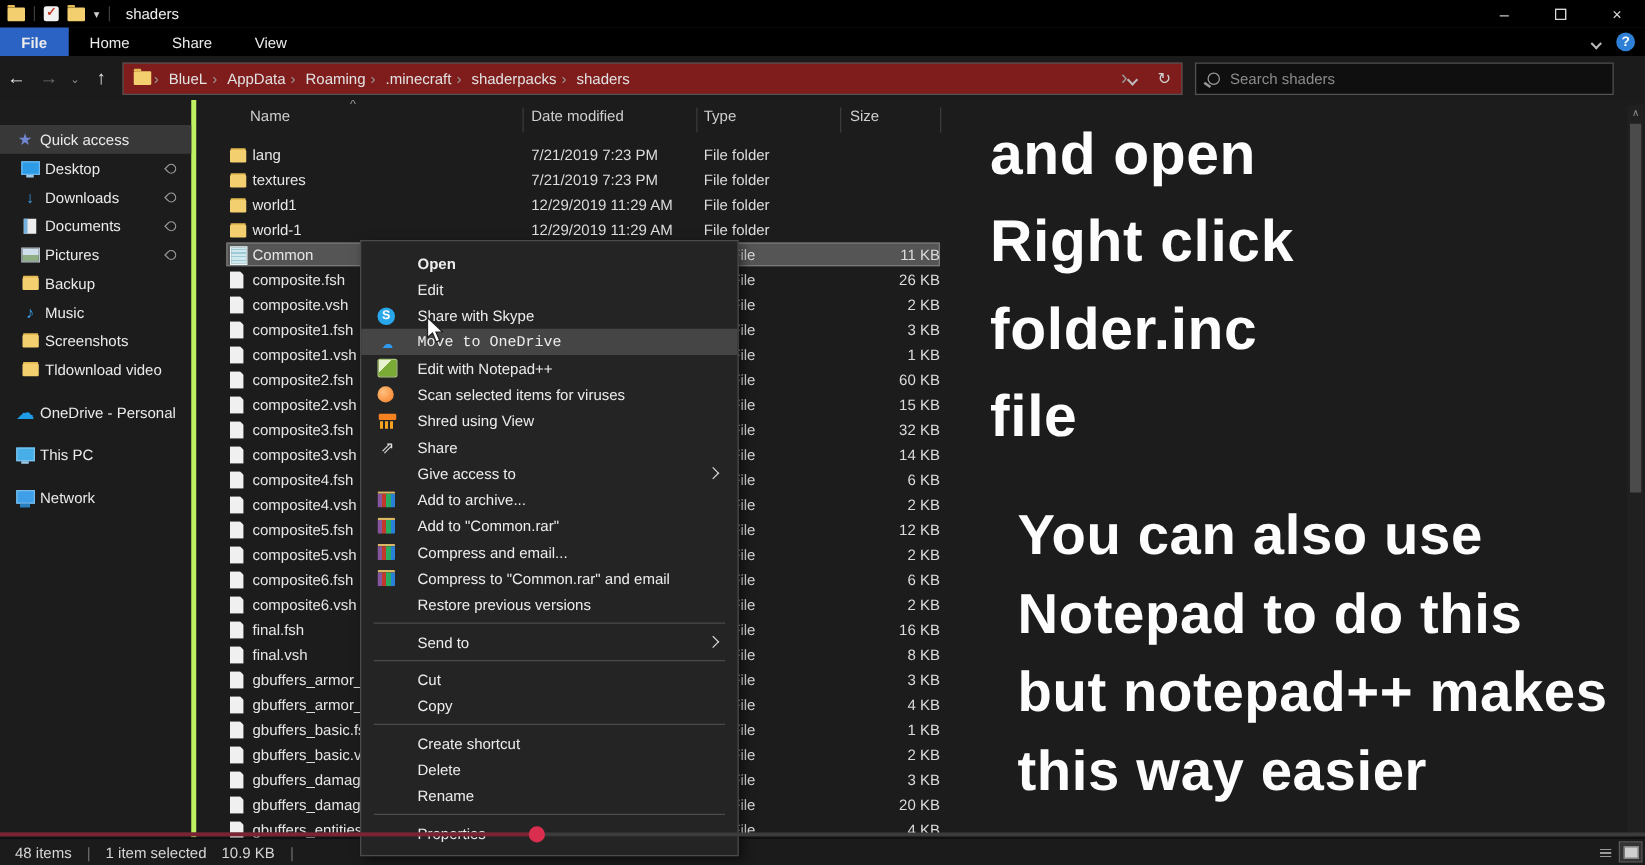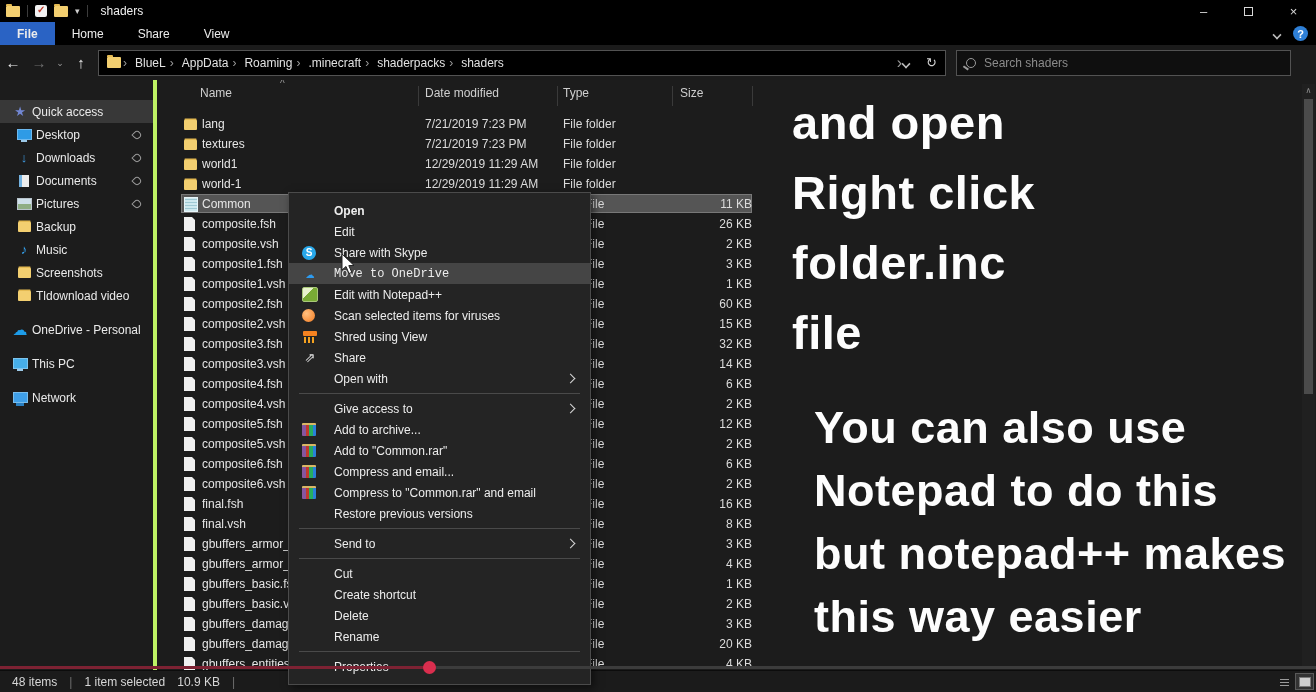"BlueL" .addr-box { background: #000000 -> #7f1d1d }
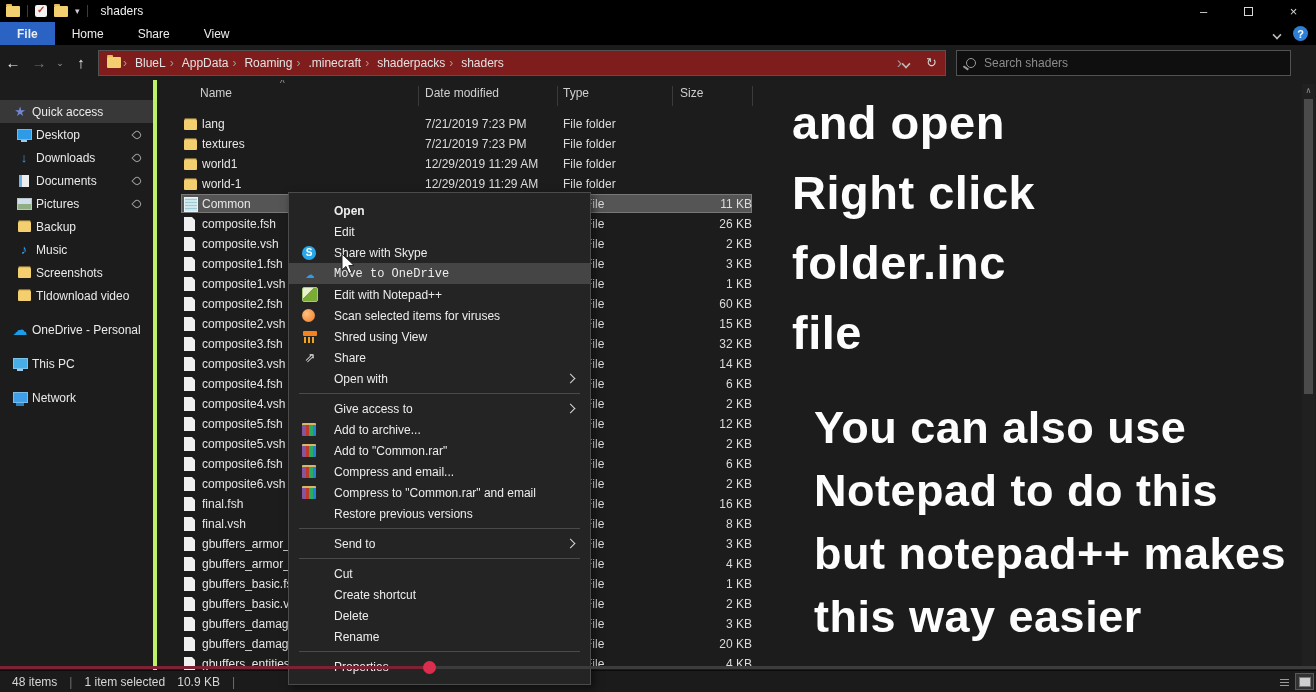"Open with" div.mi { html: <div> <span></span> <span>Open with</span> </div> -> none }
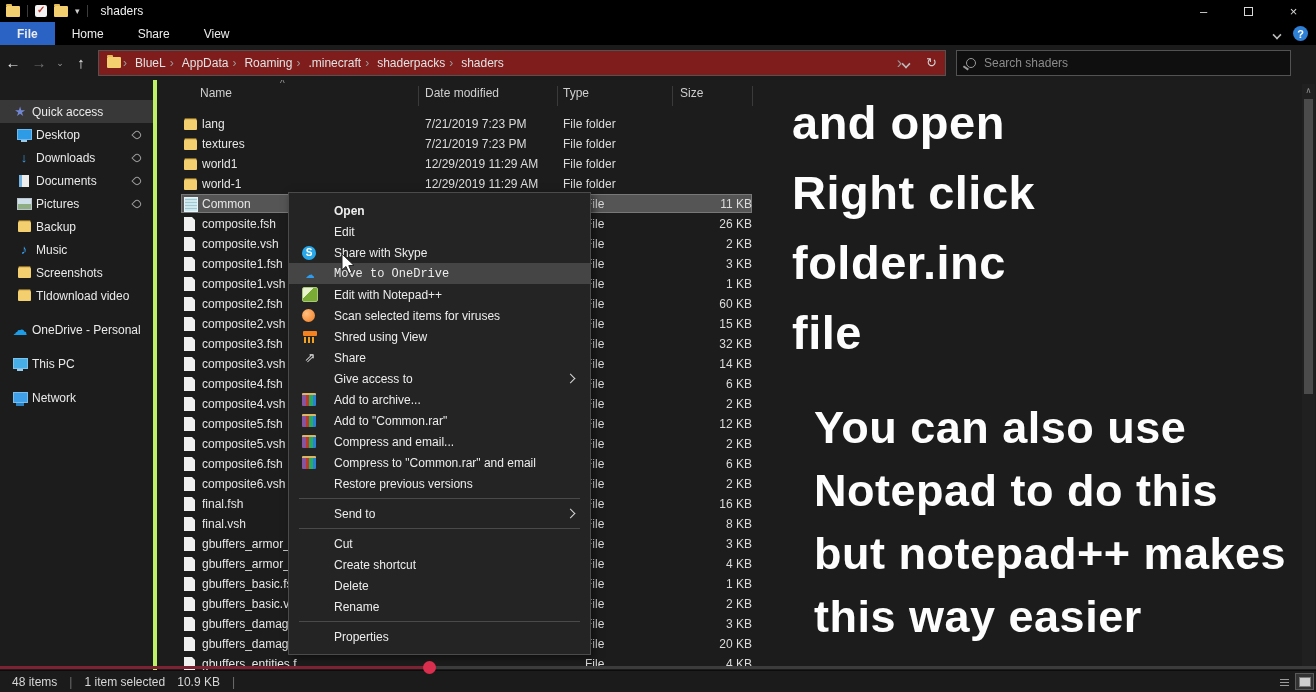"Copy" div.mi { html: none -> <div> <span></span> <span>Copy</span> </div> }
